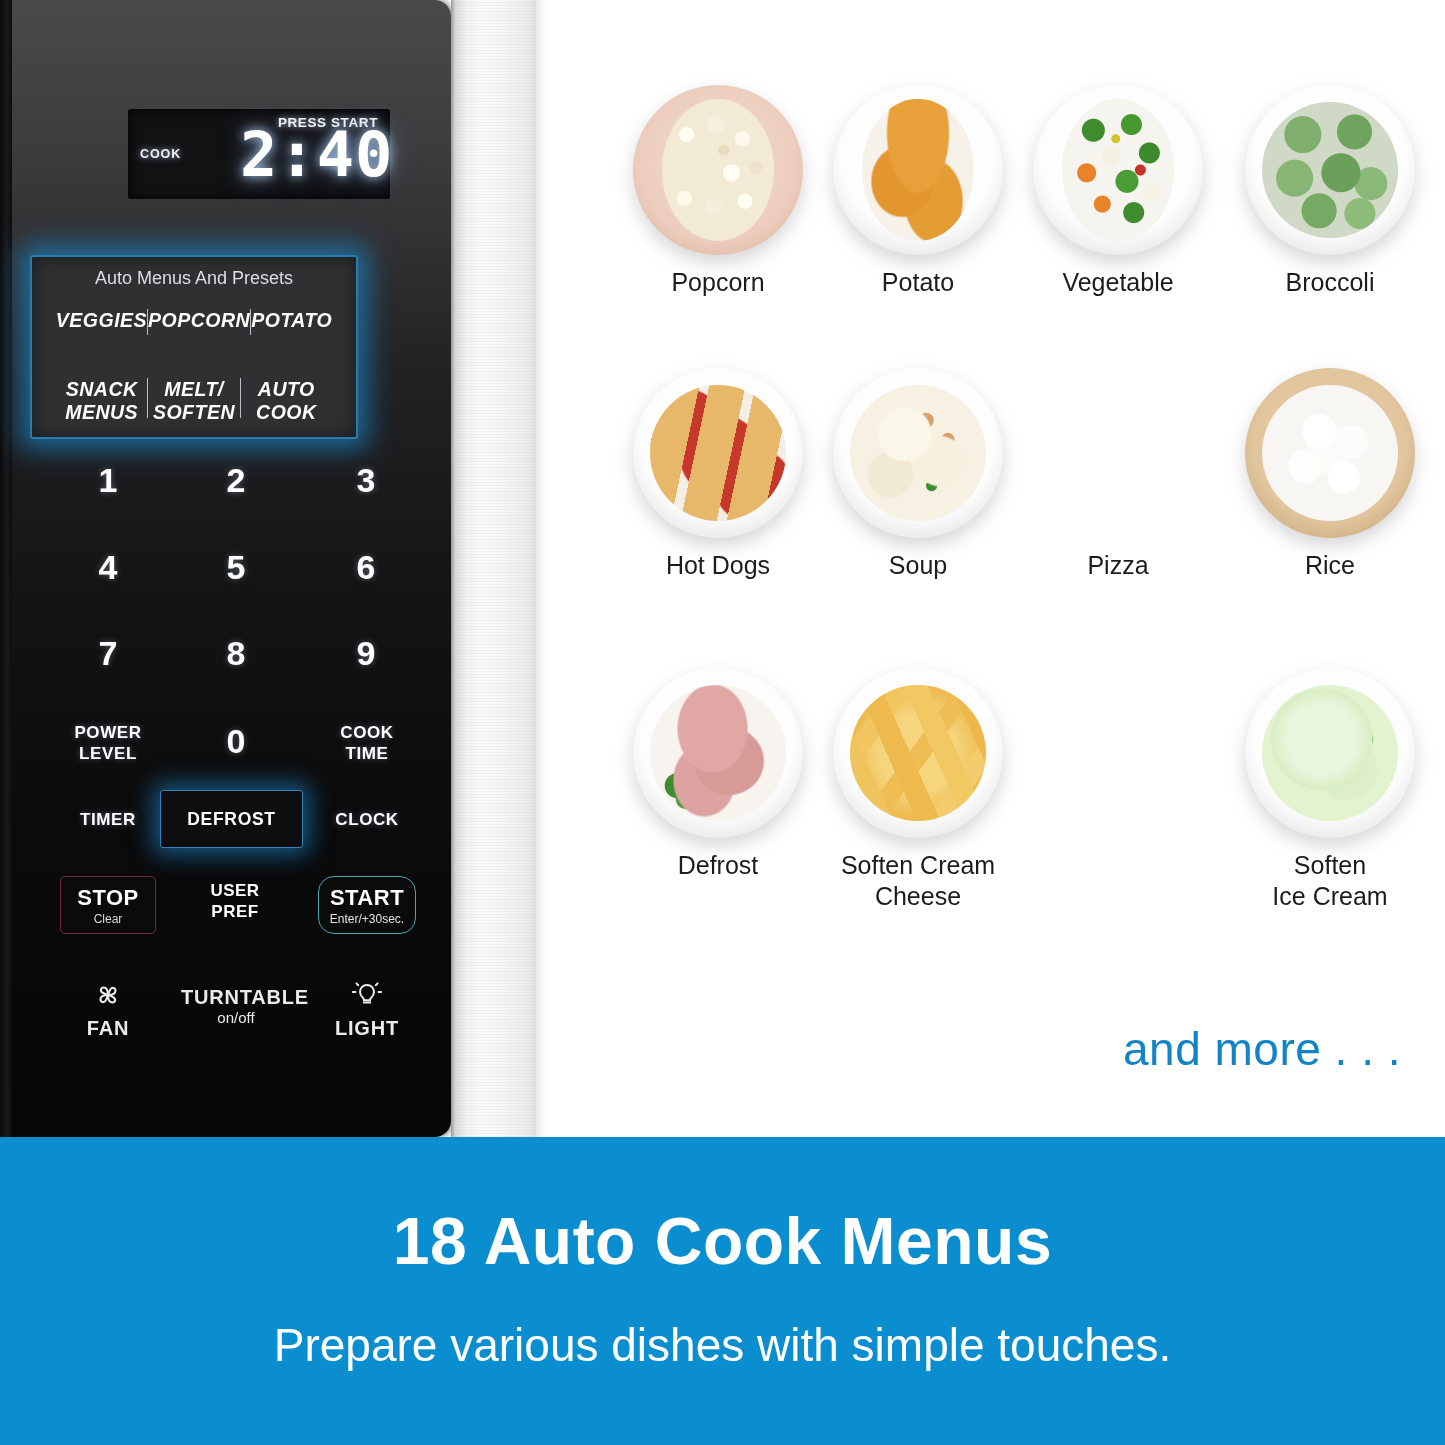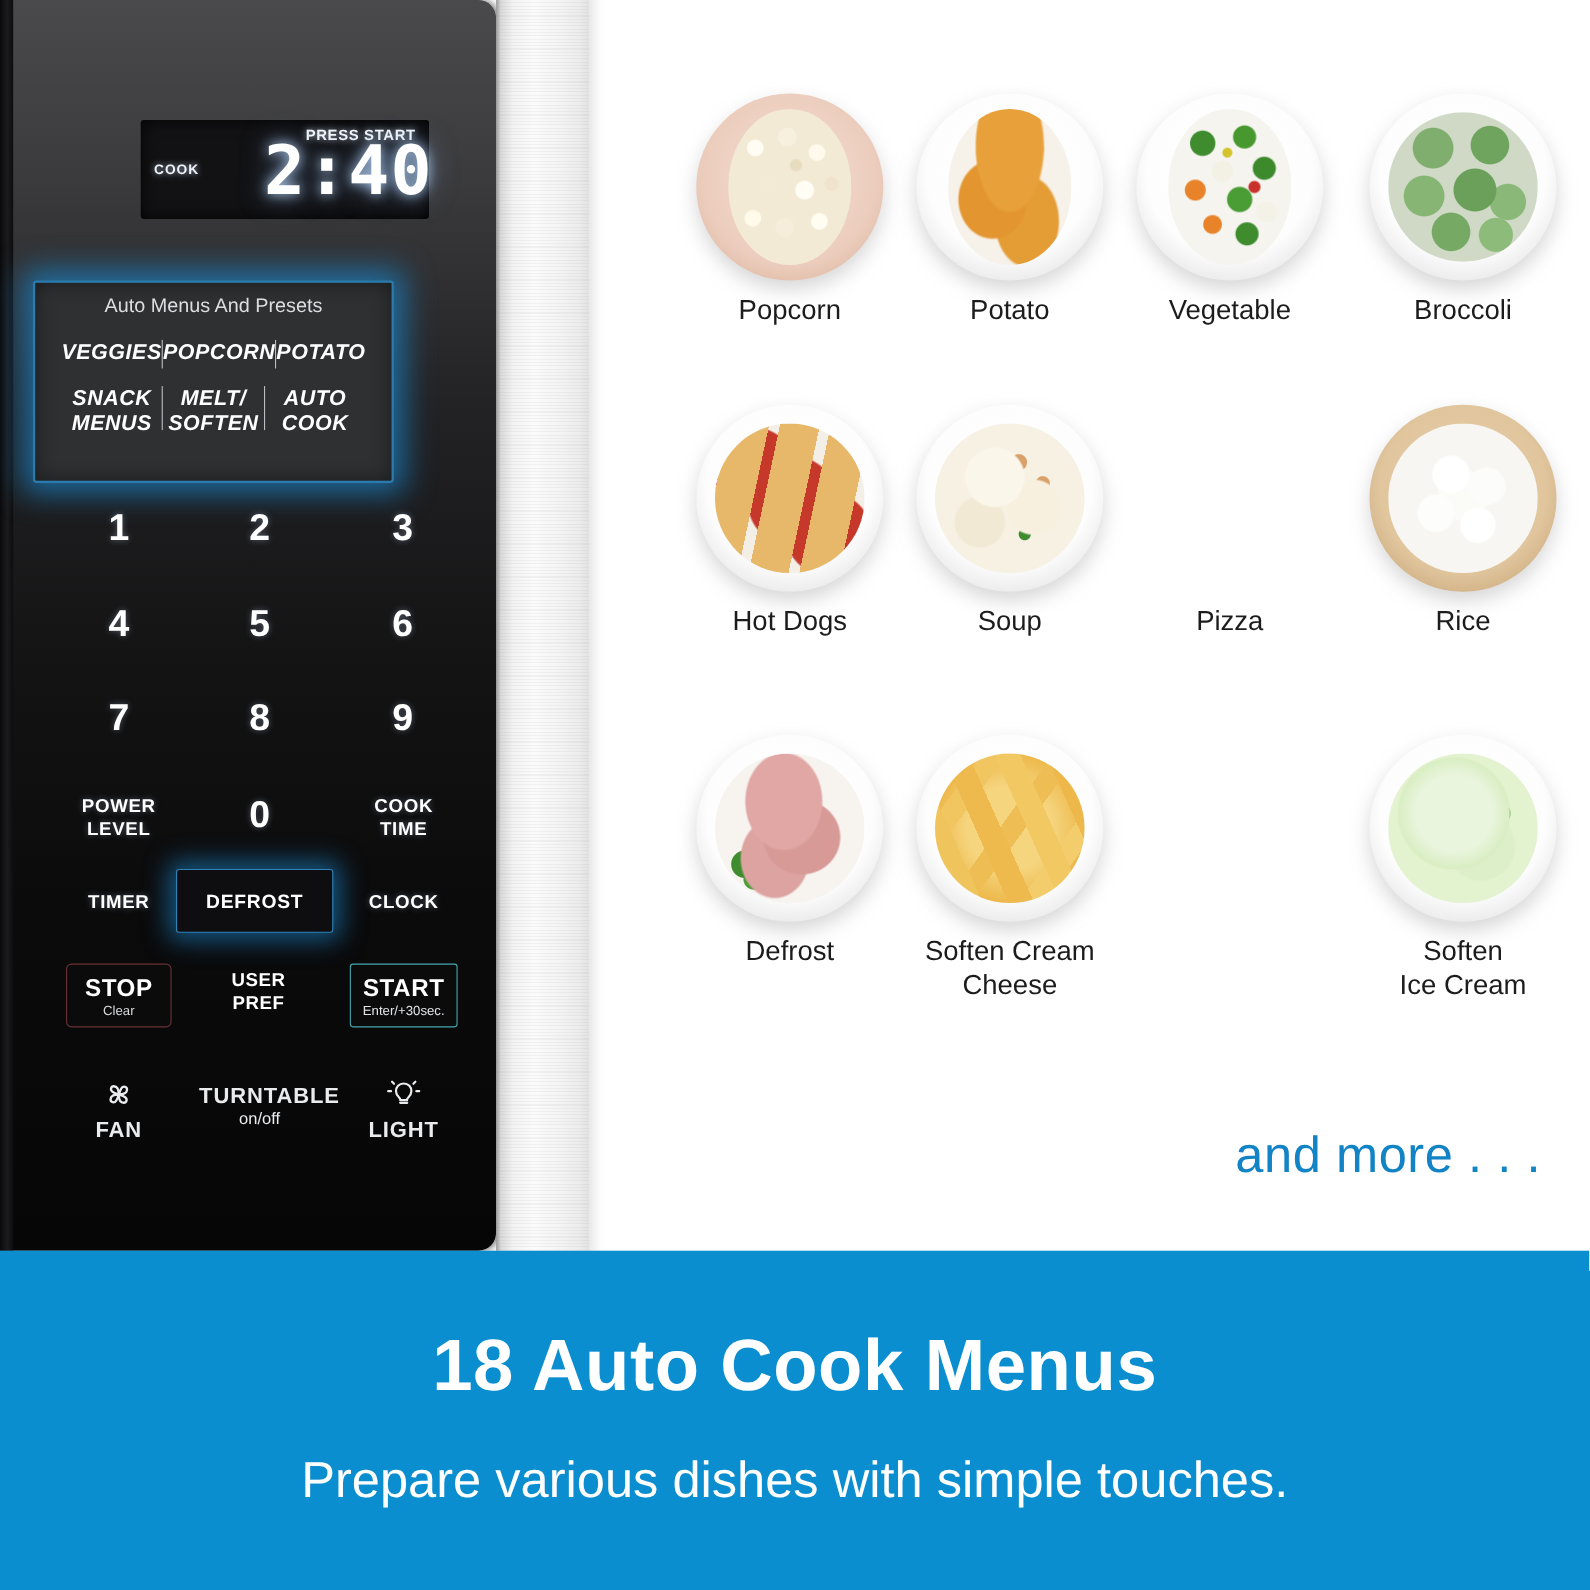"SNACK" .auto-row.r2 { margin-top: 16px -> 43px }
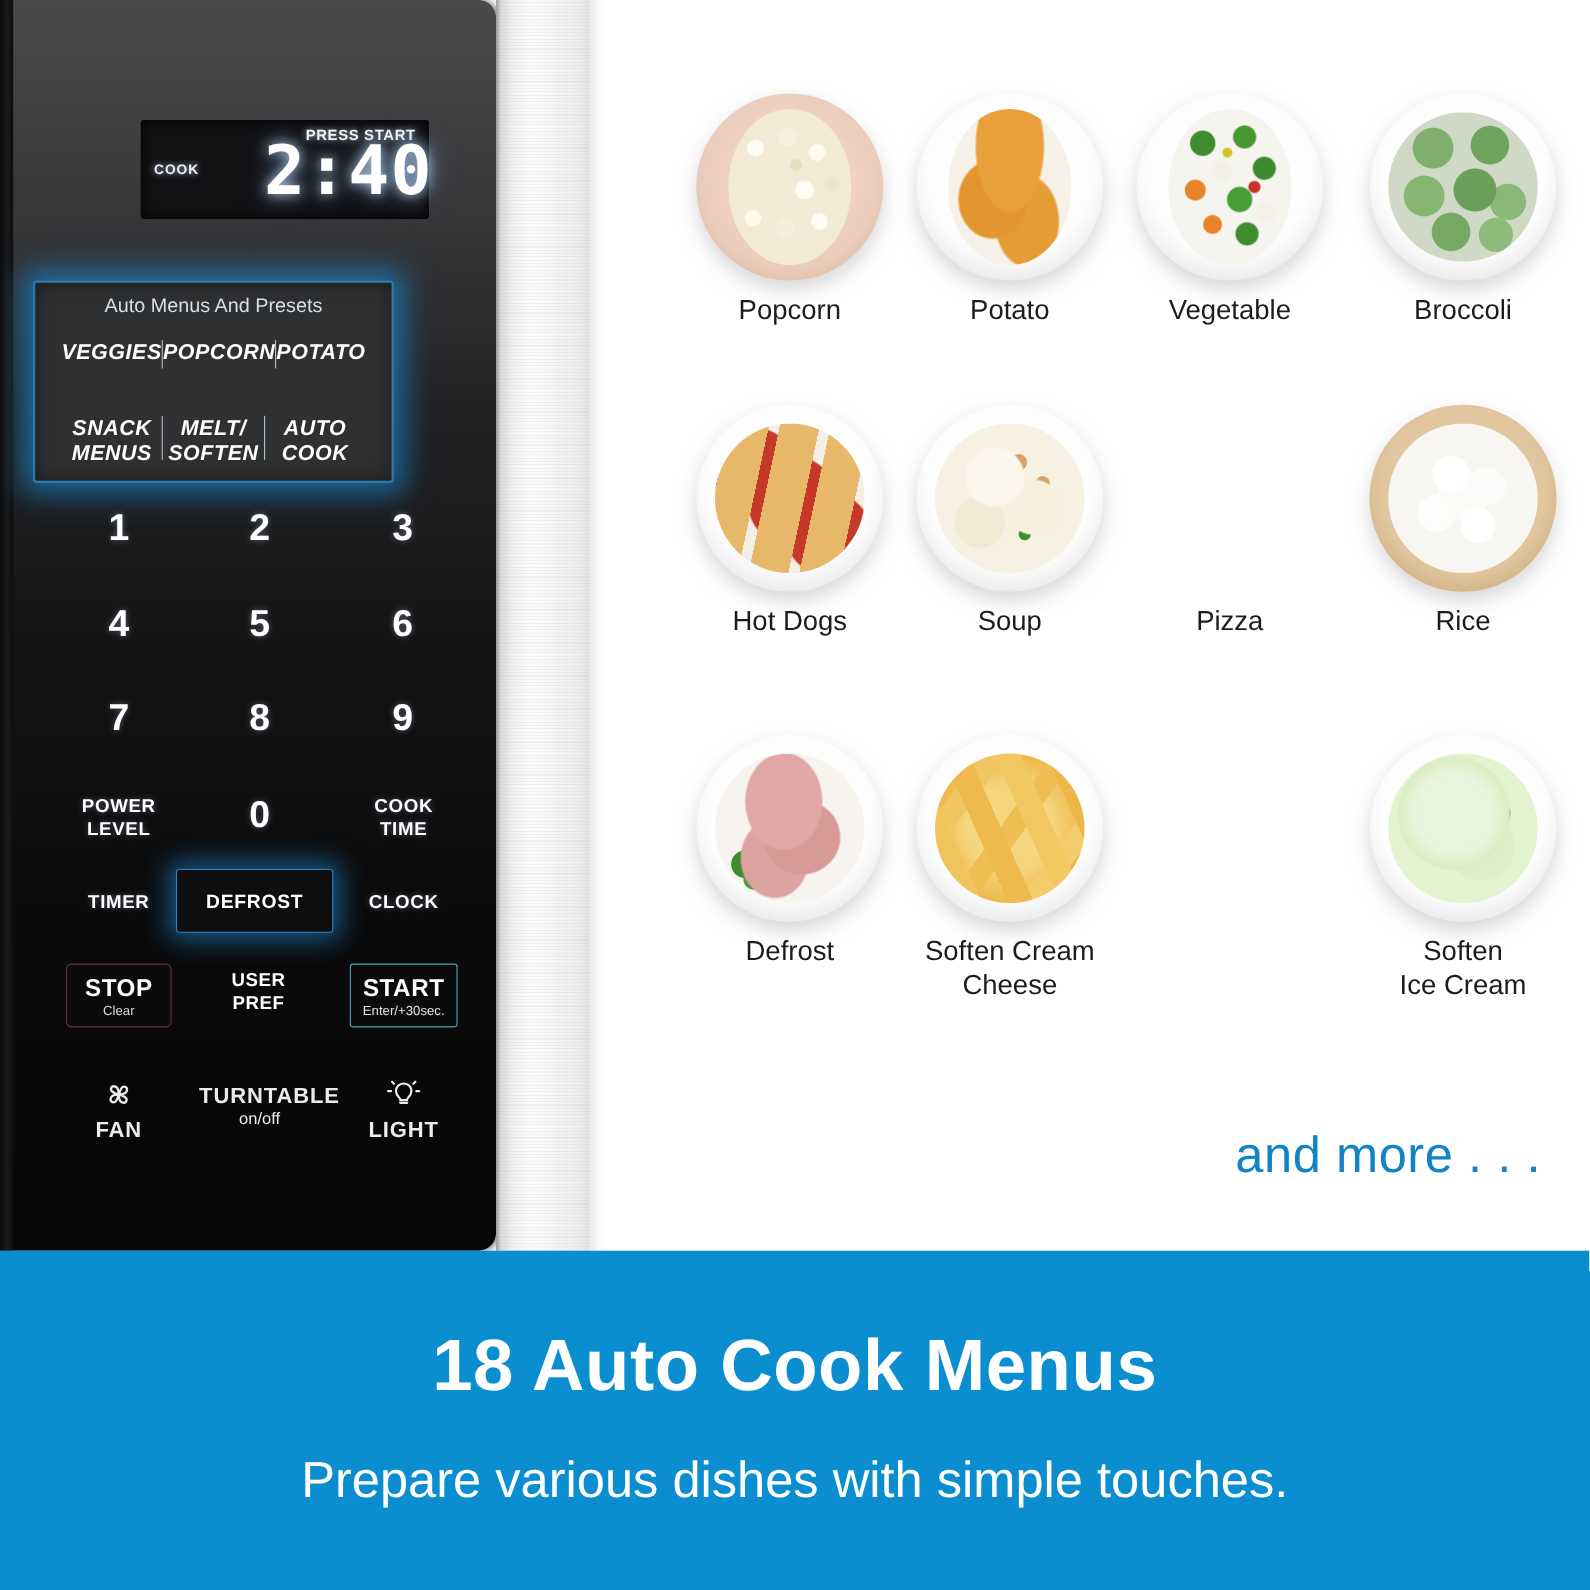"START" #start-btn { border-radius: 3px -> 16px }
